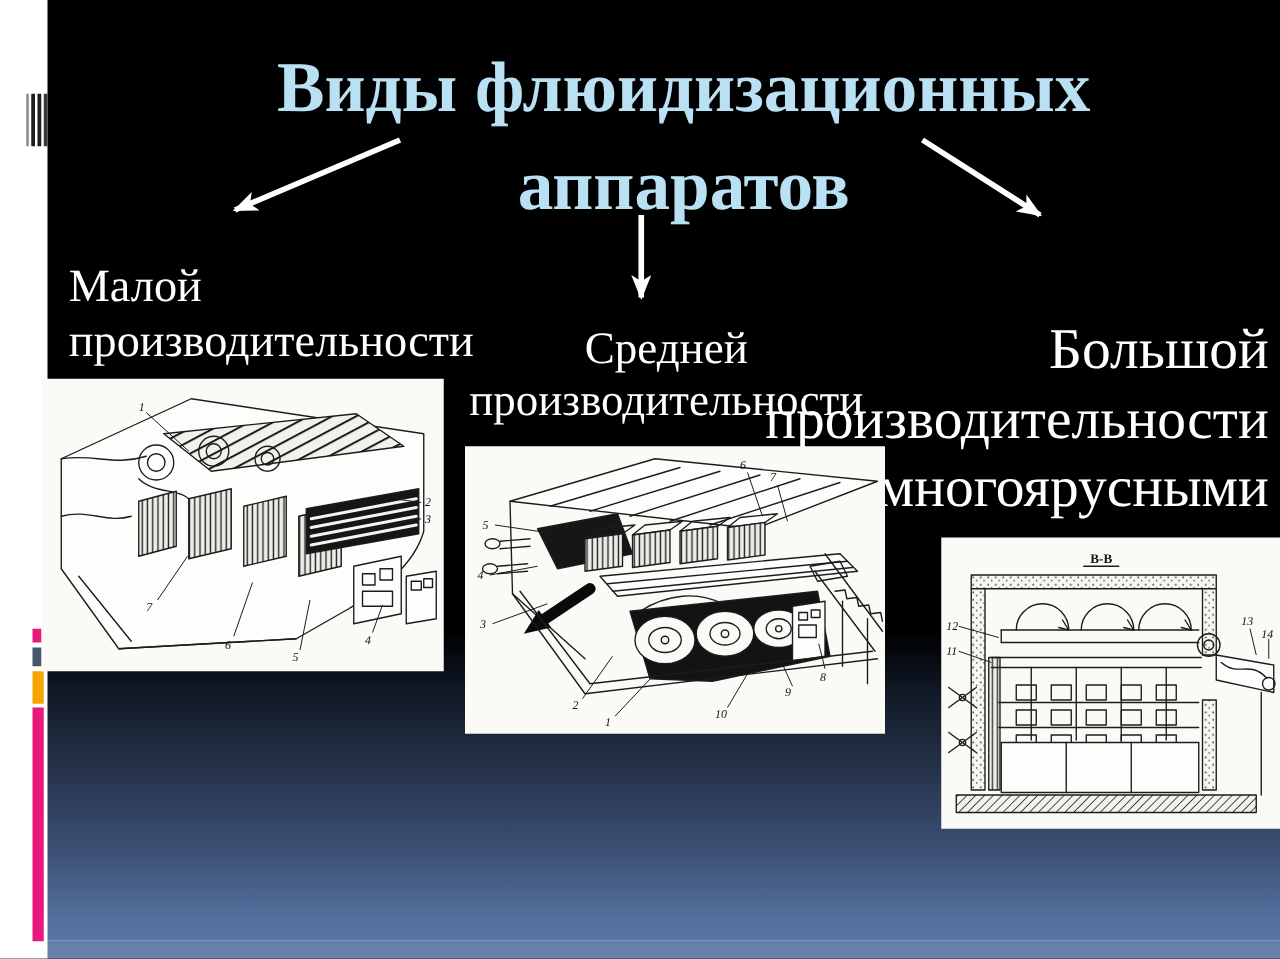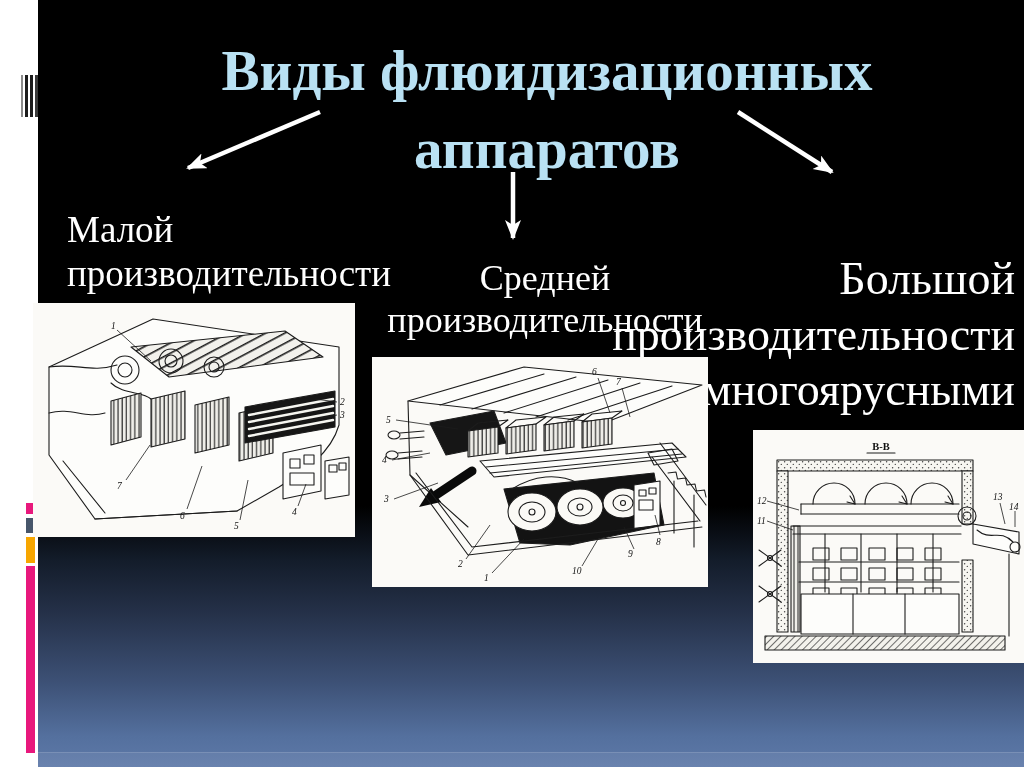"Малой" .label { margin-left: 12px -> none }
